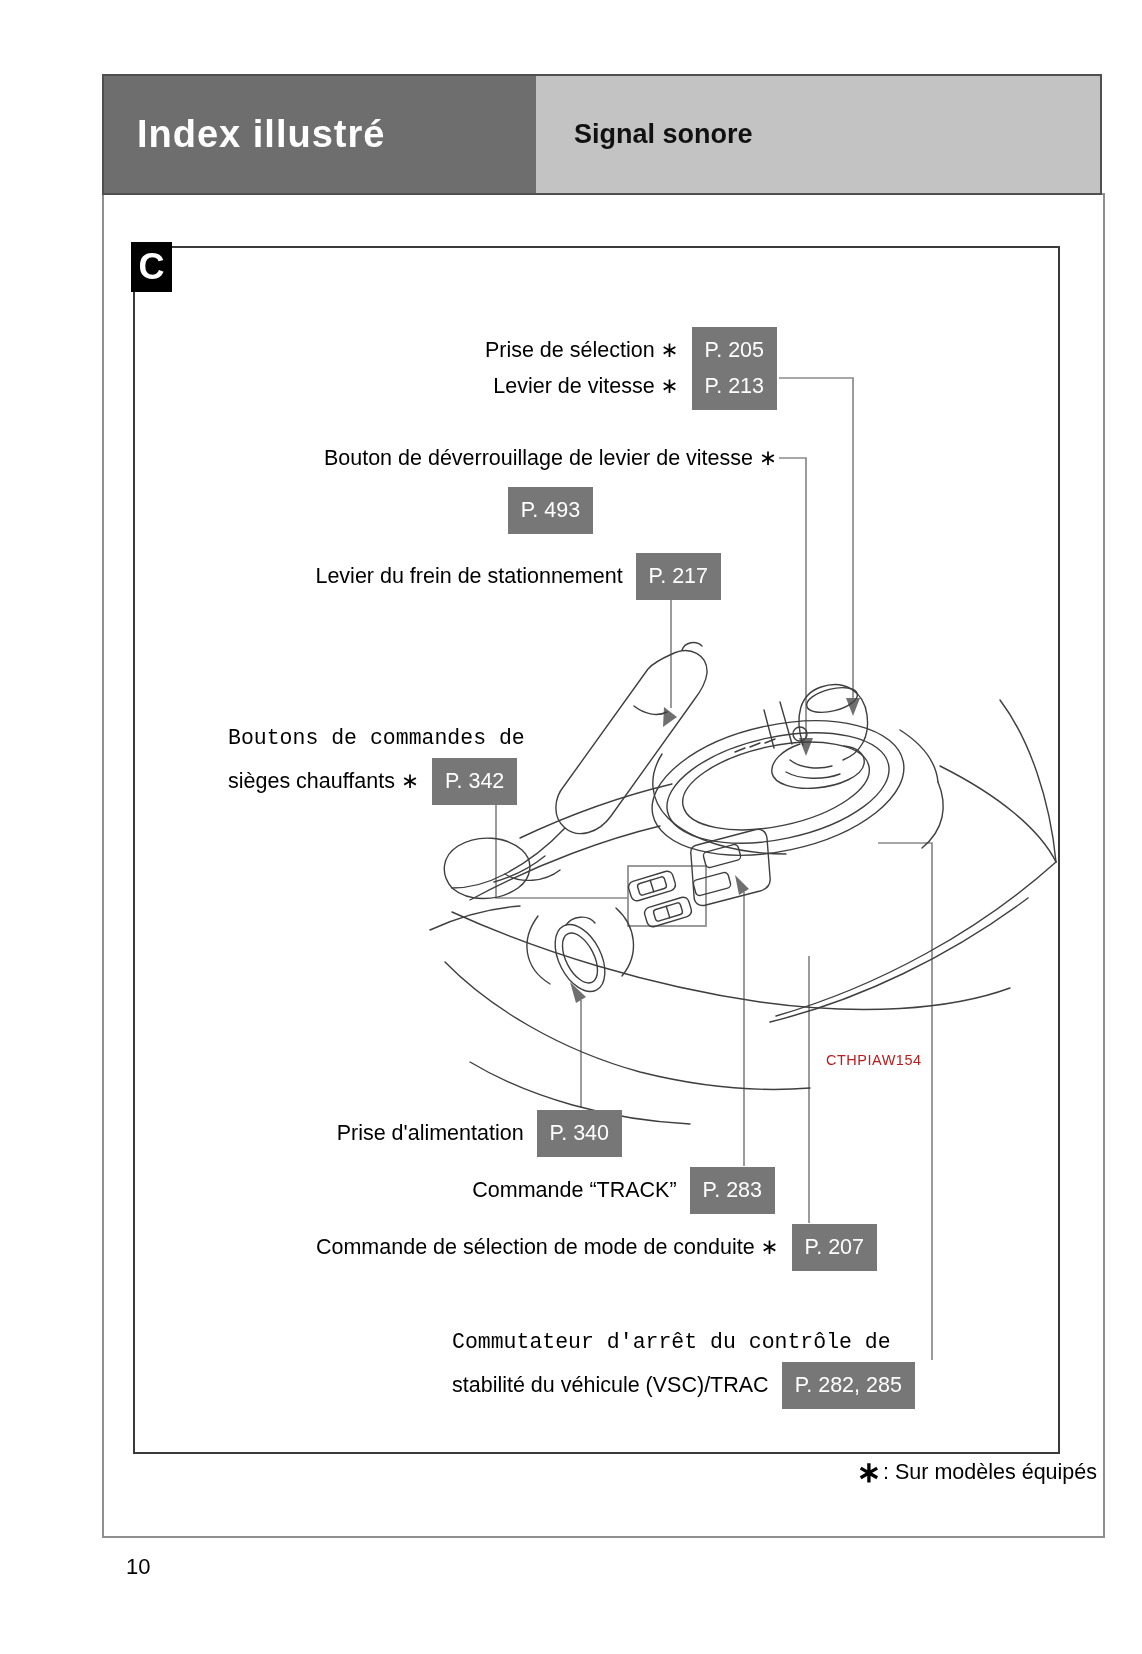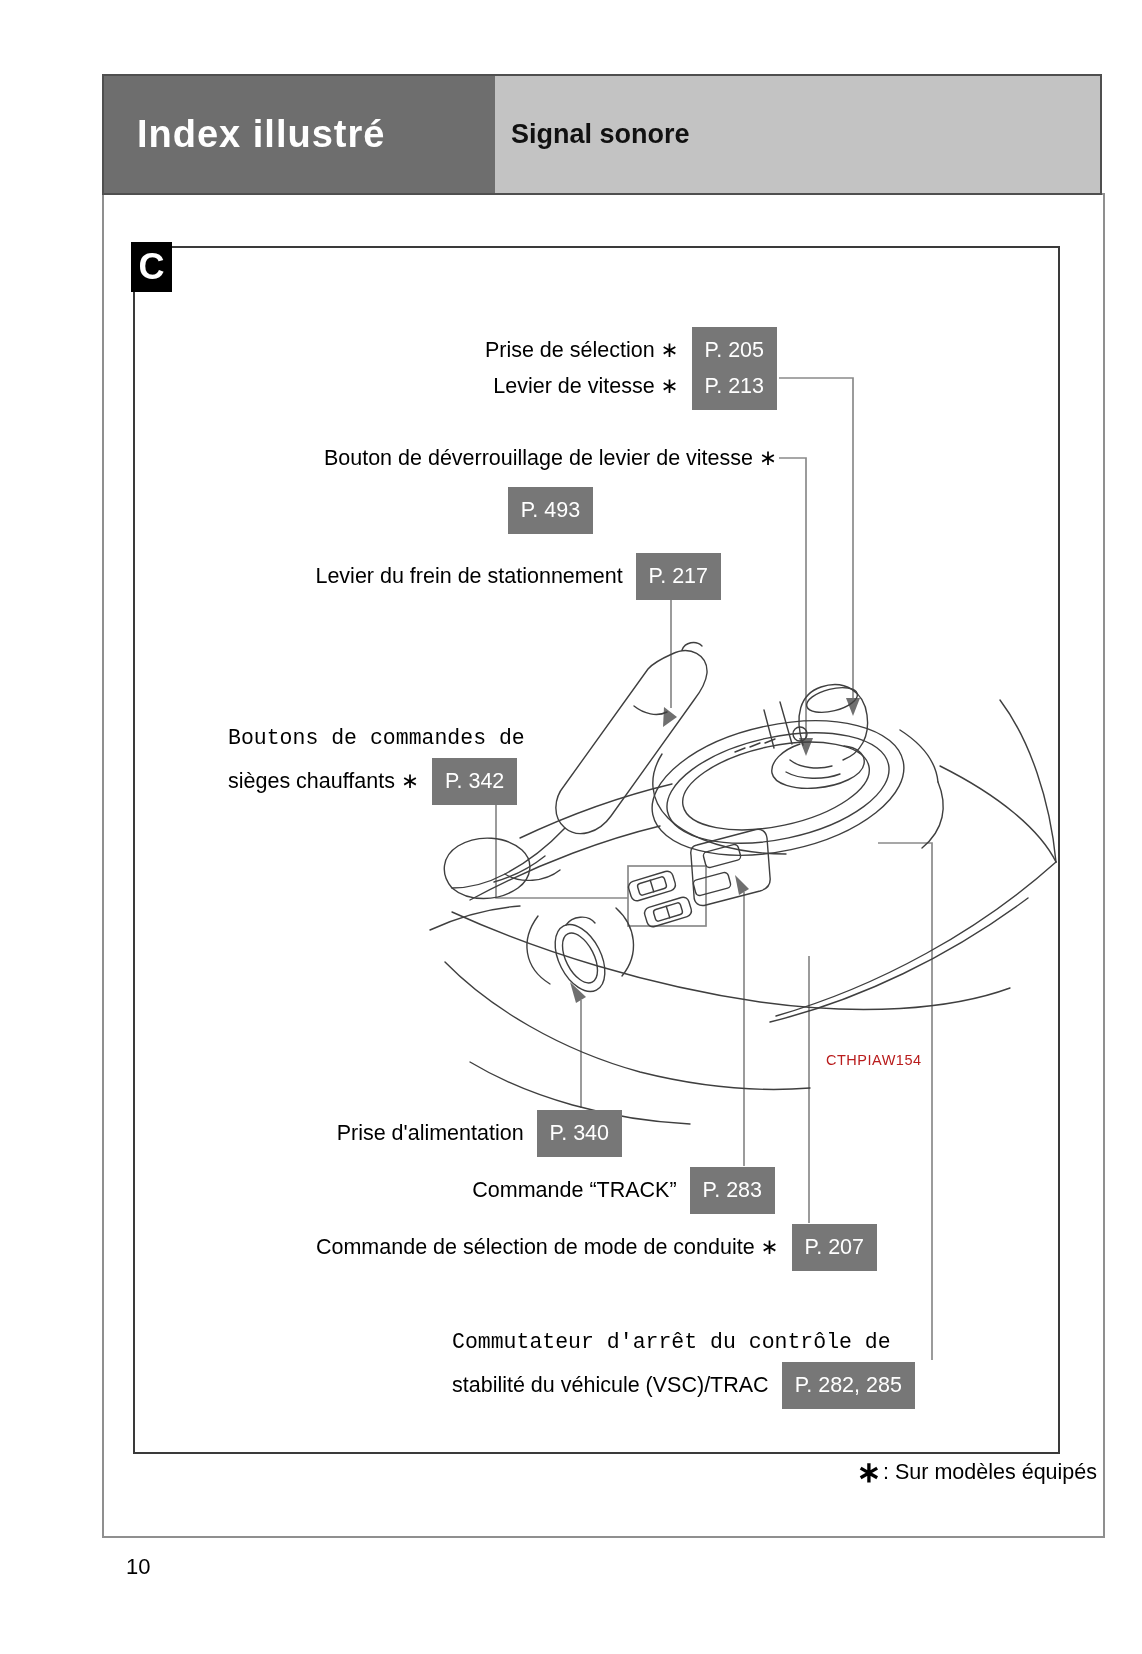"Index illustré" .header-left { width: 391px -> 432px }
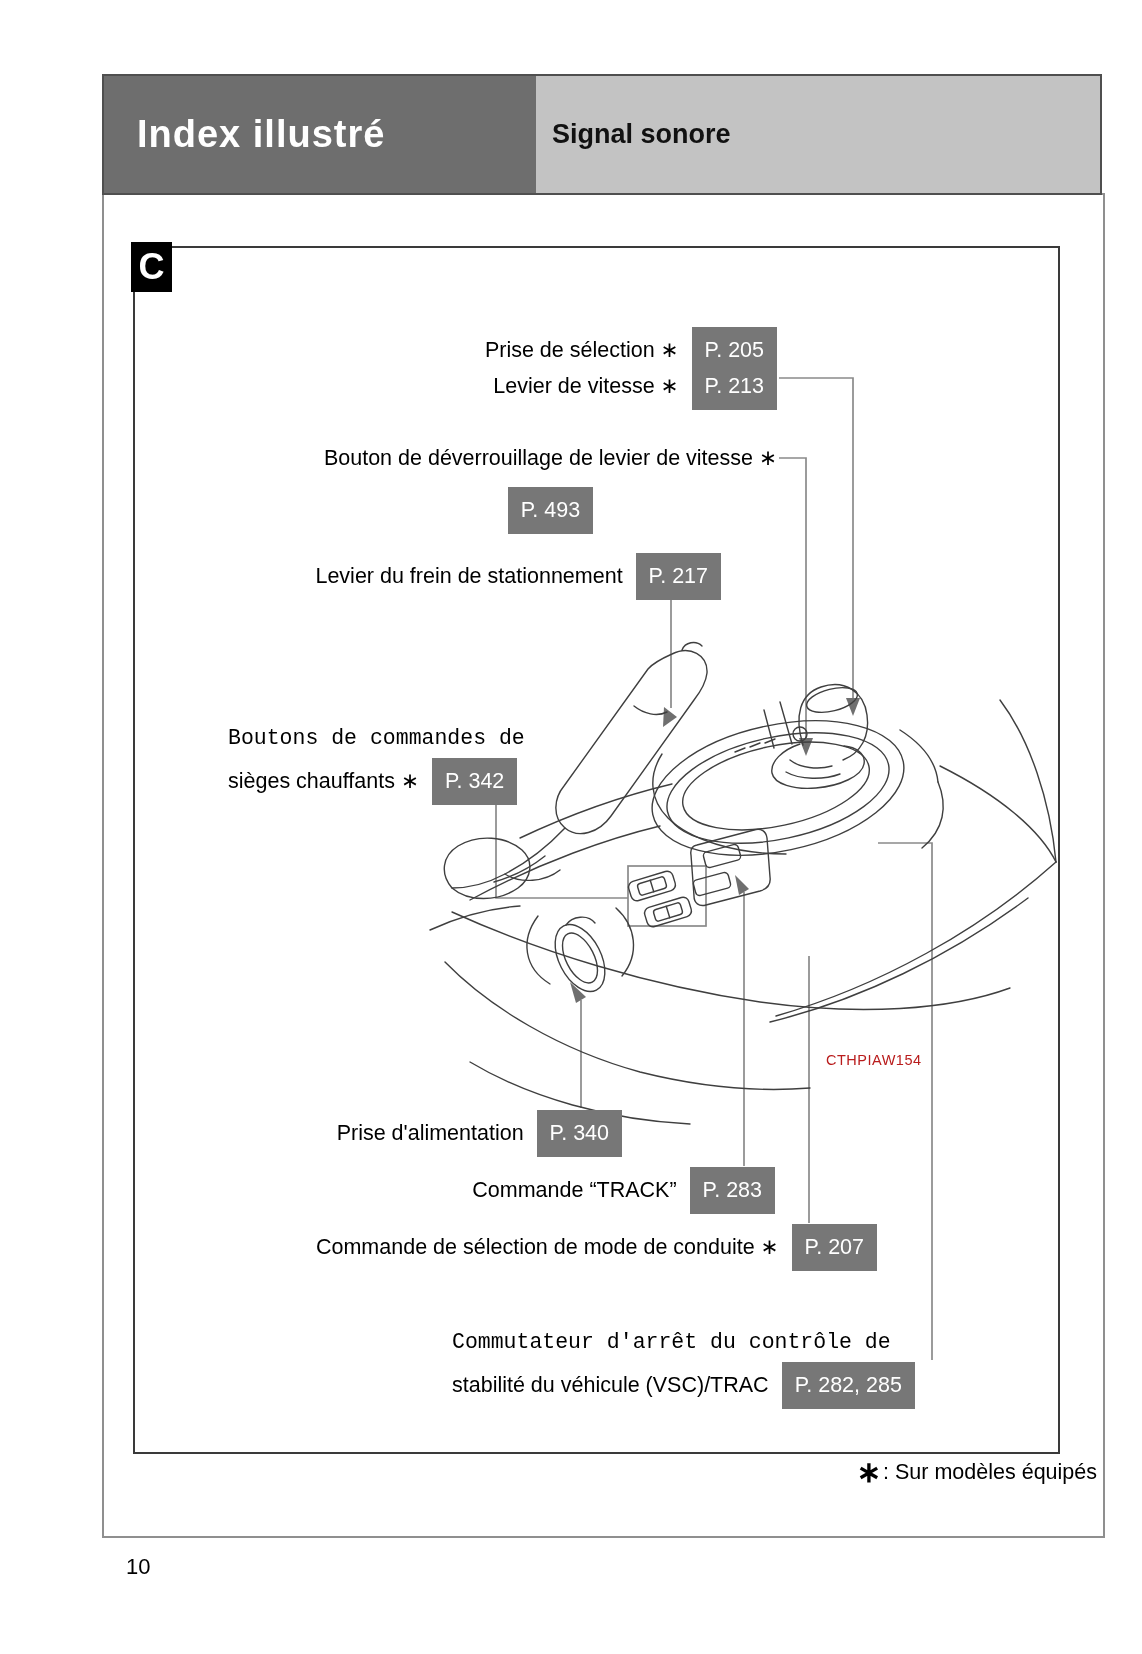"Signal sonore" .header-right span { padding-left: 16px -> 38px }
